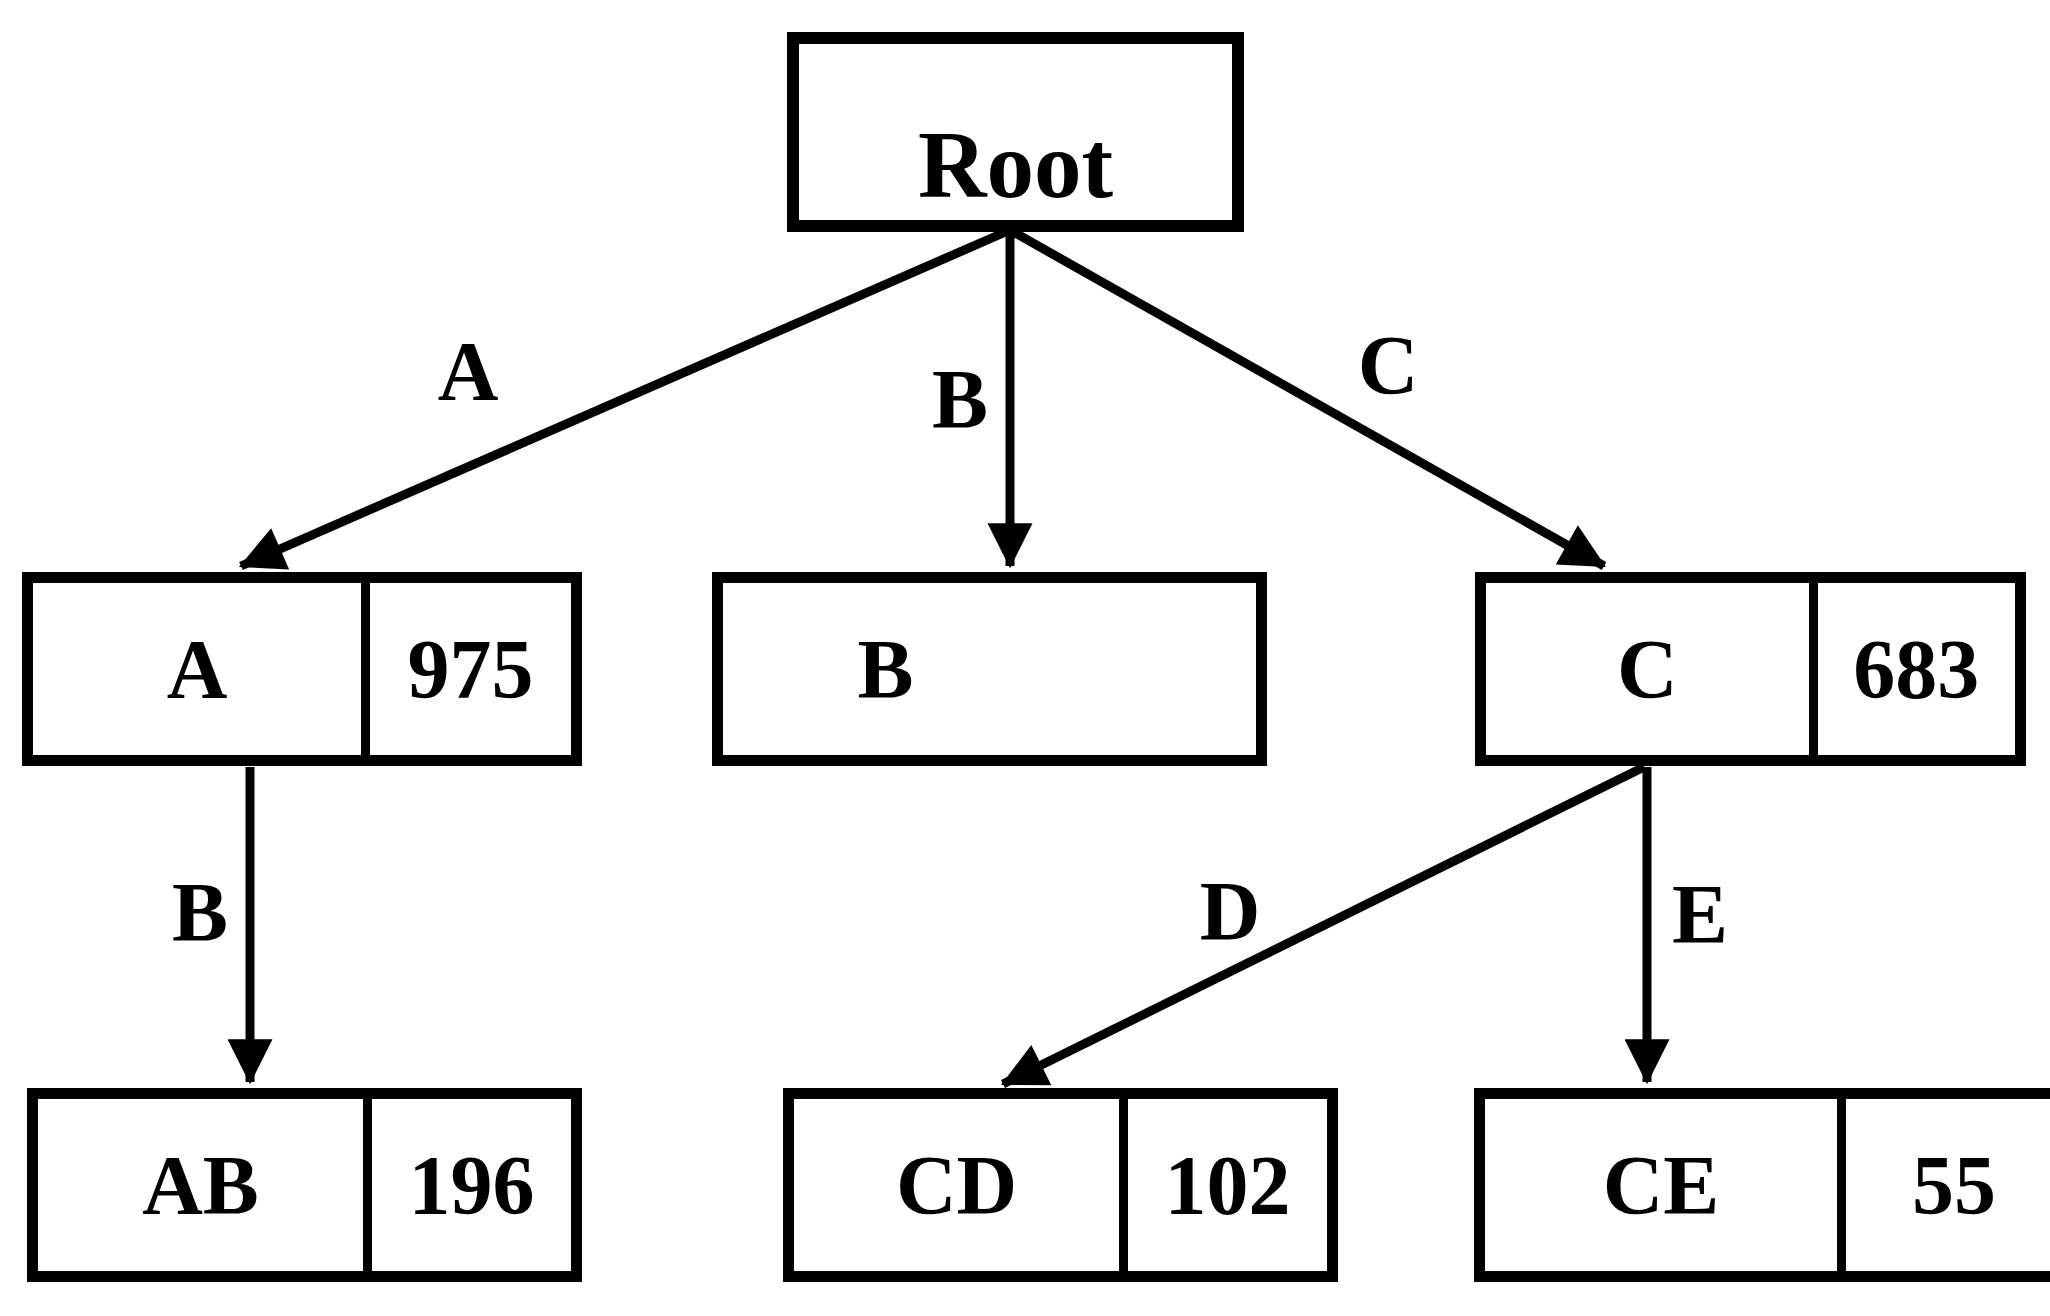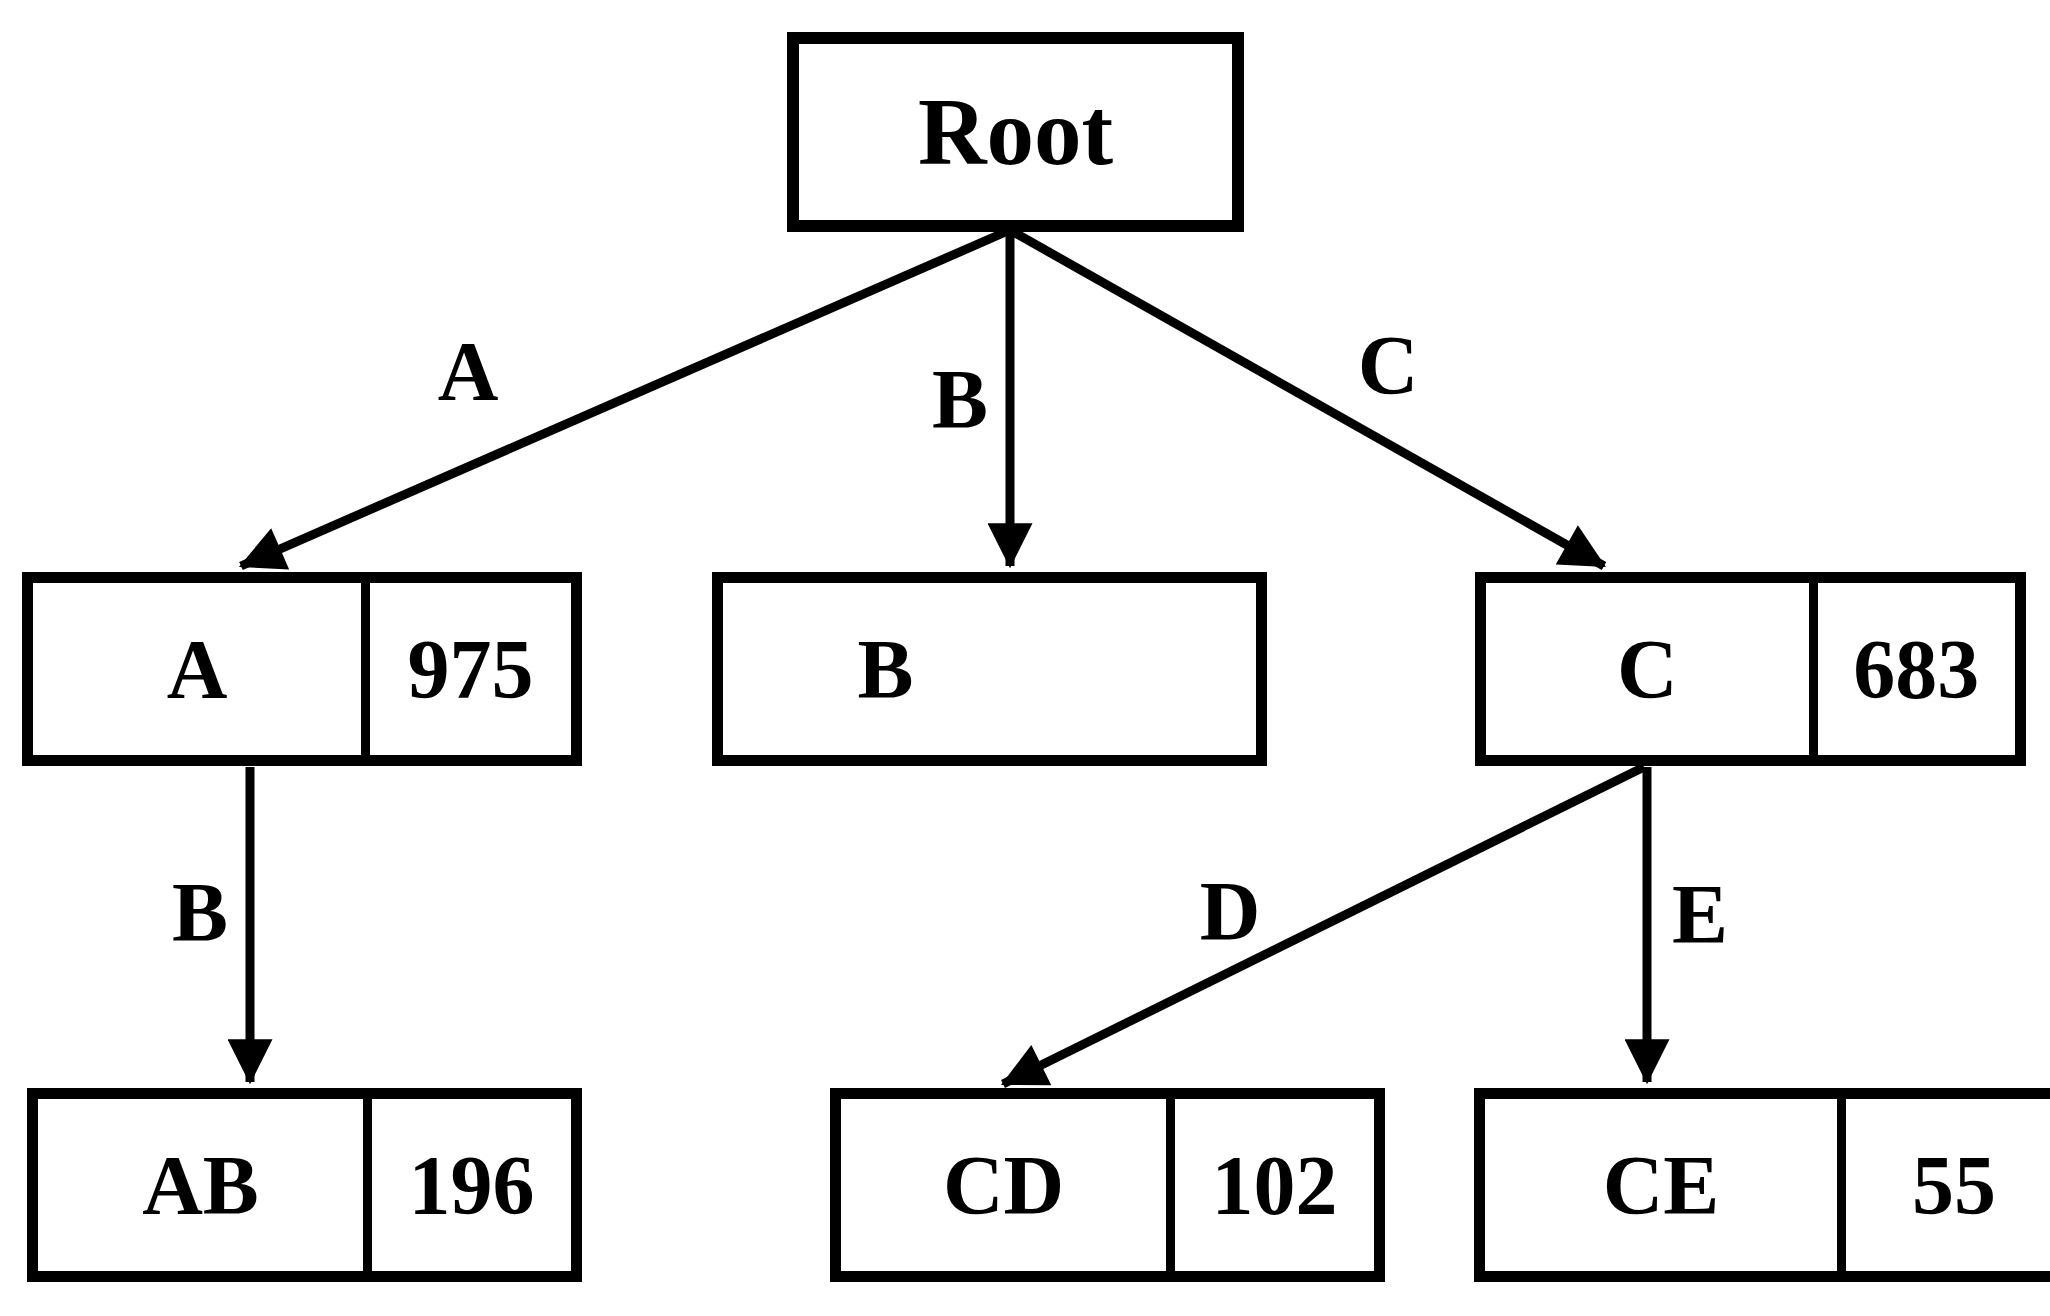"Root" .node--root { align-items: center -> flex-end }
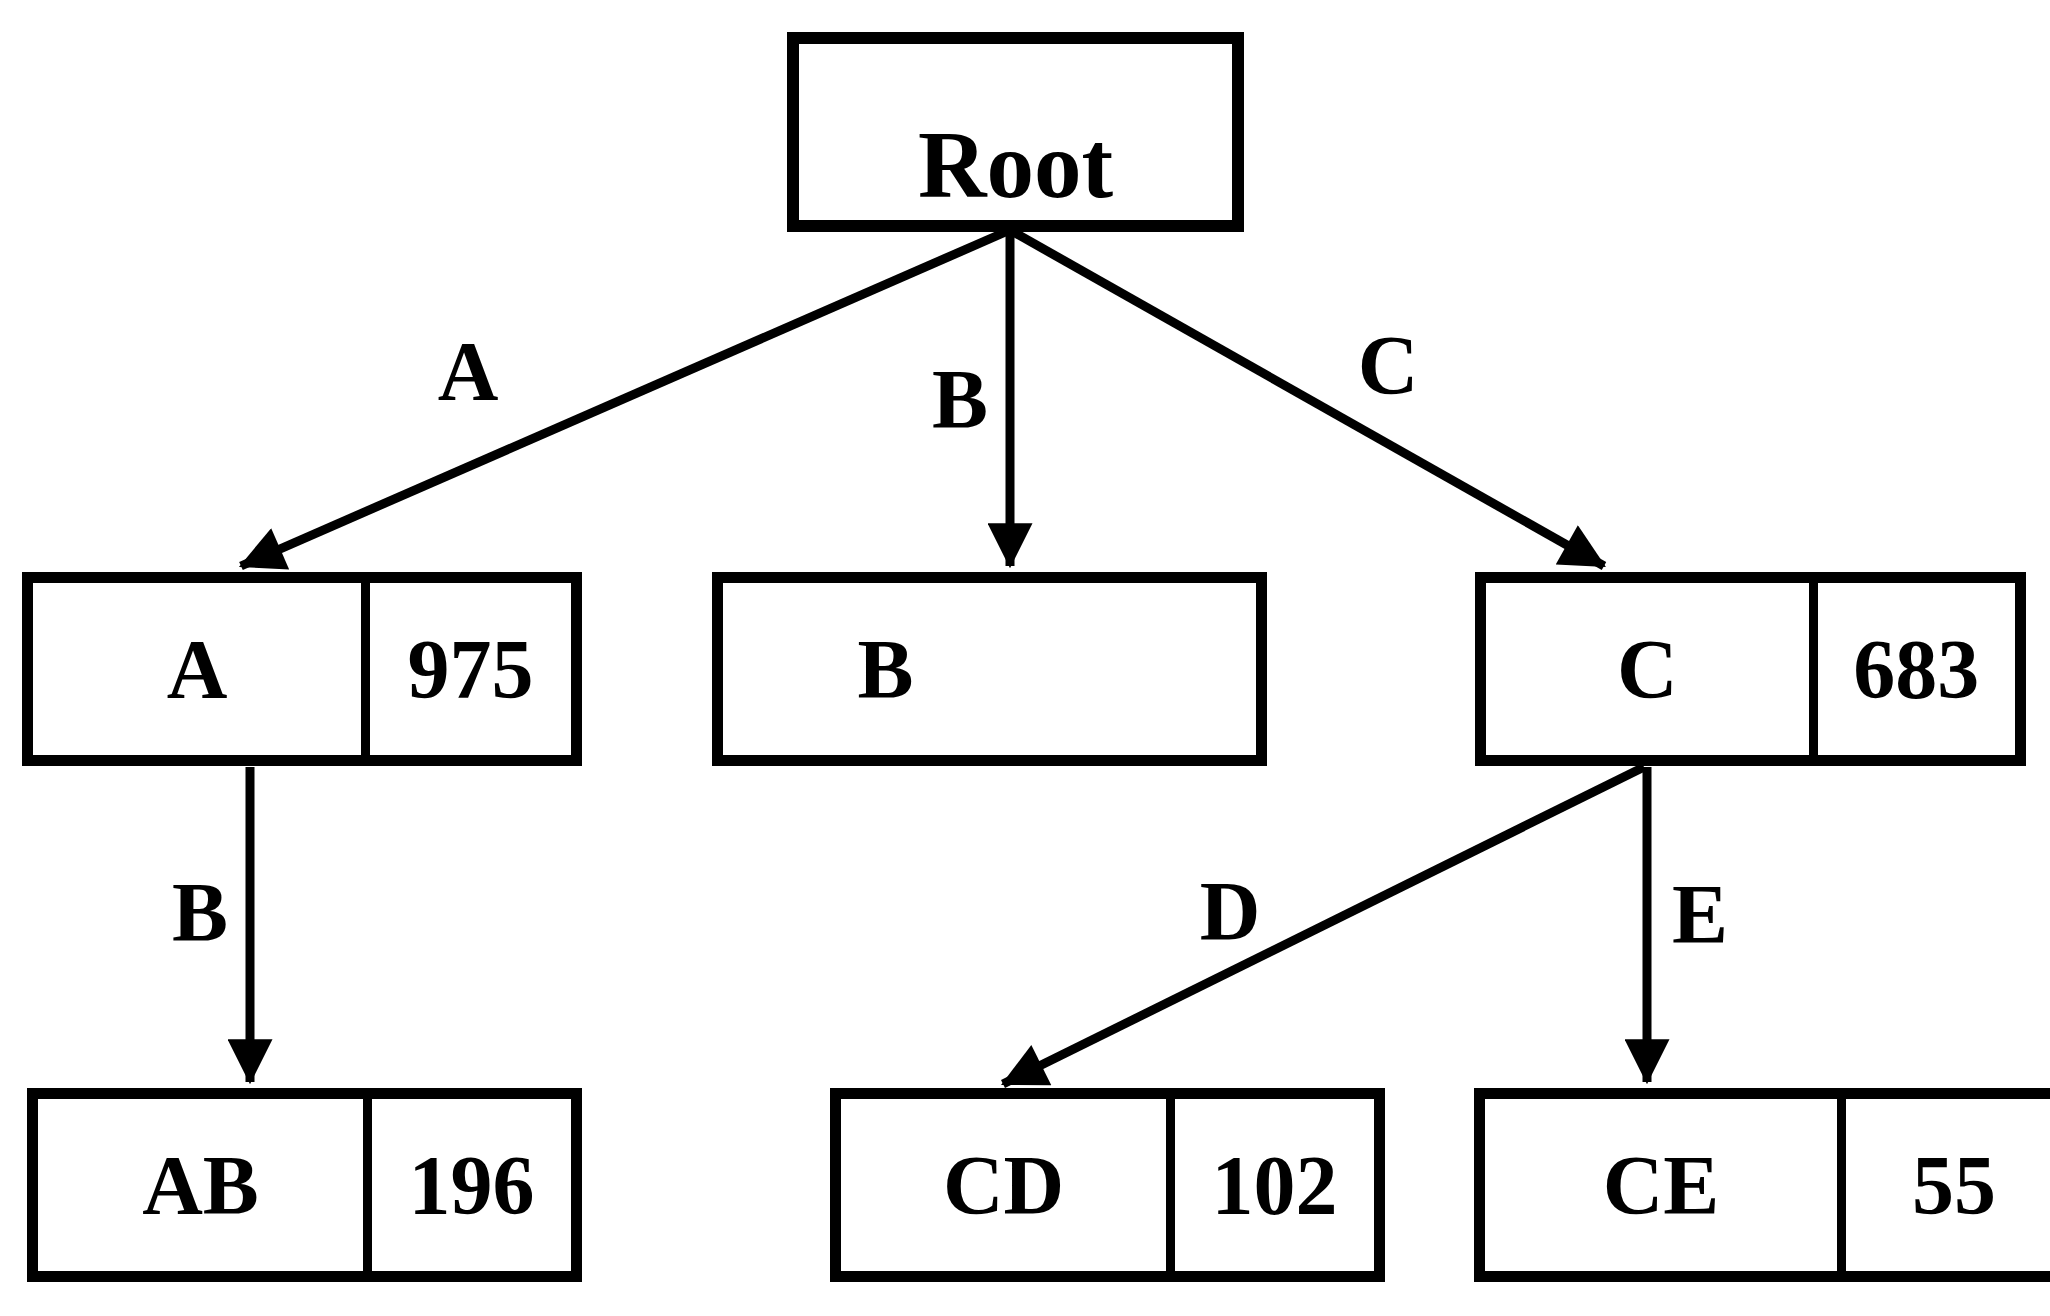"CD" div.node { left: 830px -> 783px }
